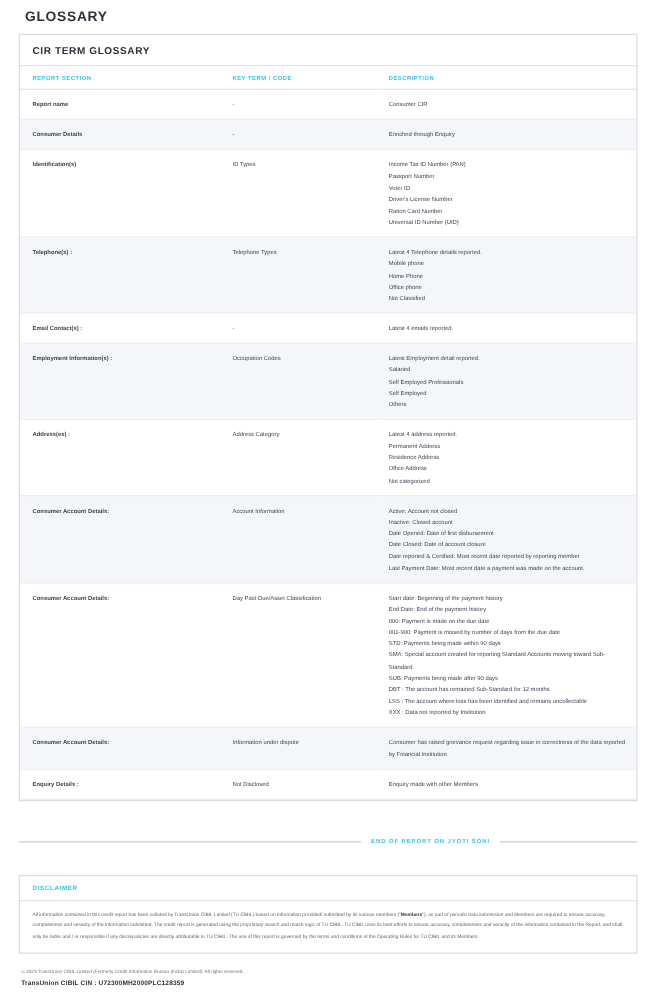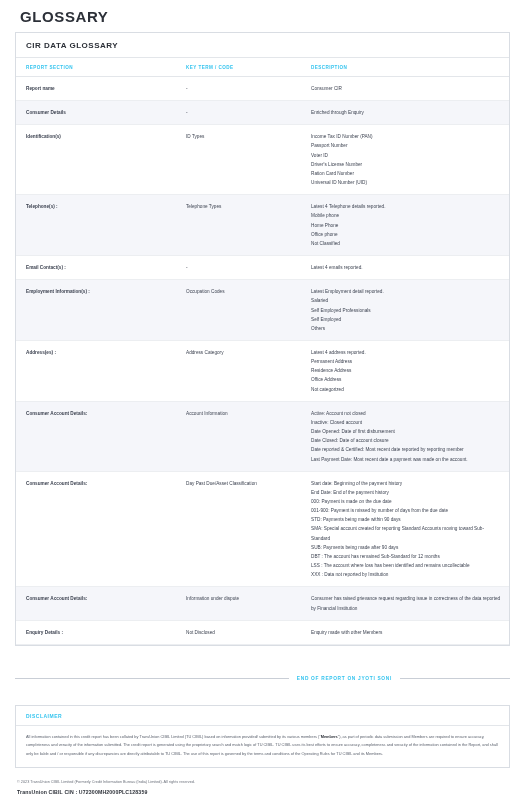"GLOSSARY" .page-title { font-size: 15px -> 11px }
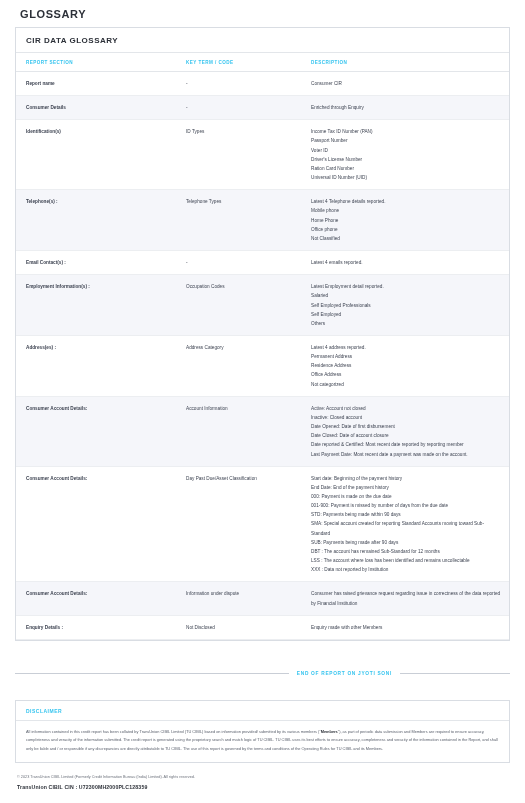"CIR DATA GLOSSARY" div.card-title { text: DATA -> TERM }
